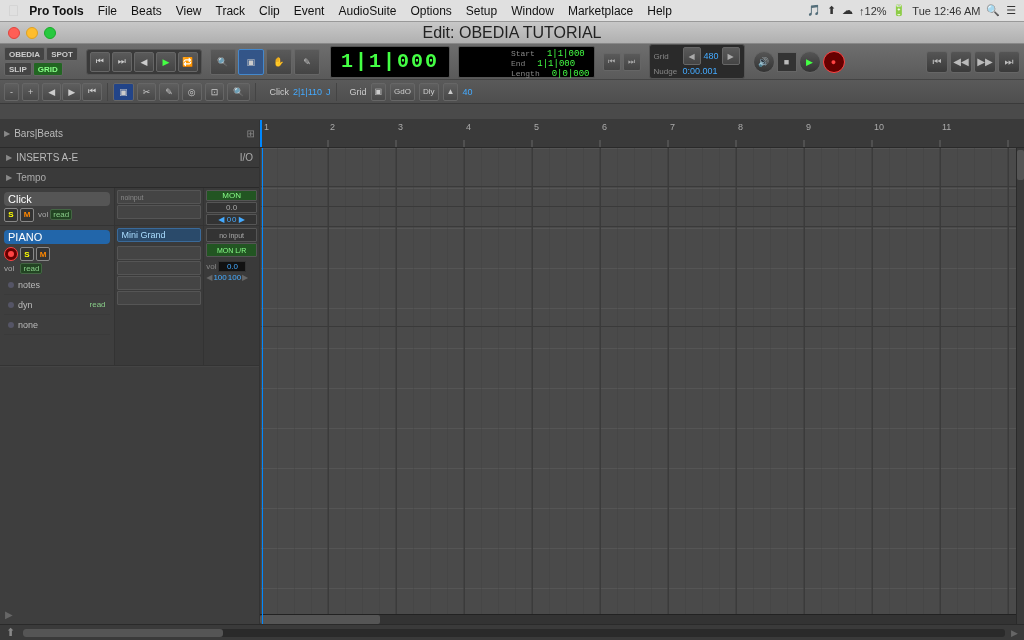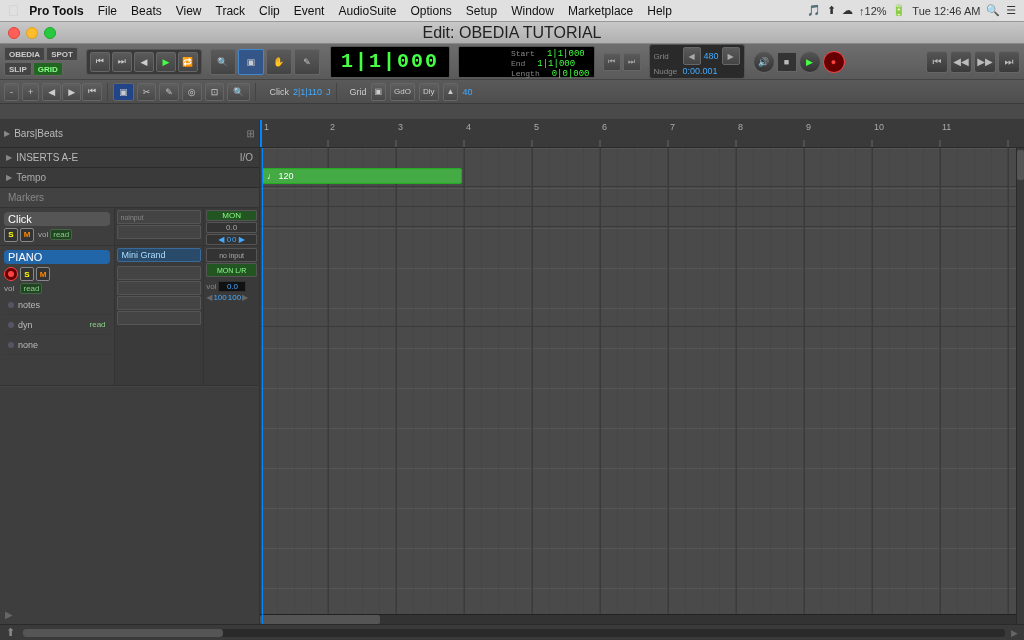"♩ 120" div { html: <div> <span>♩ 120</span> </div> -> none }
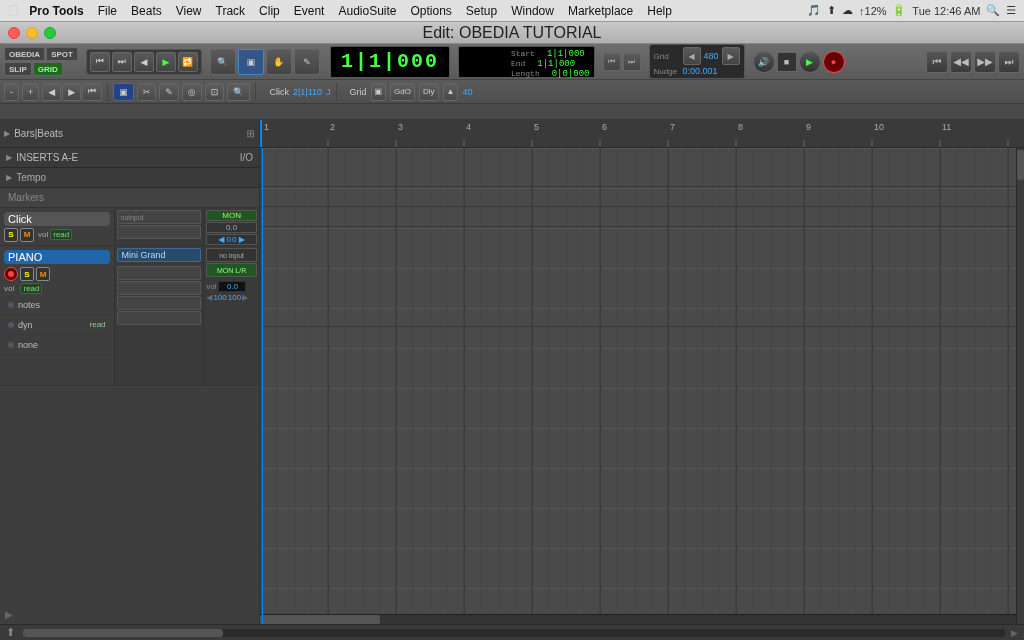"Markers" div.markers-row { html: <div> <span>Markers</span> </div> -> none }
